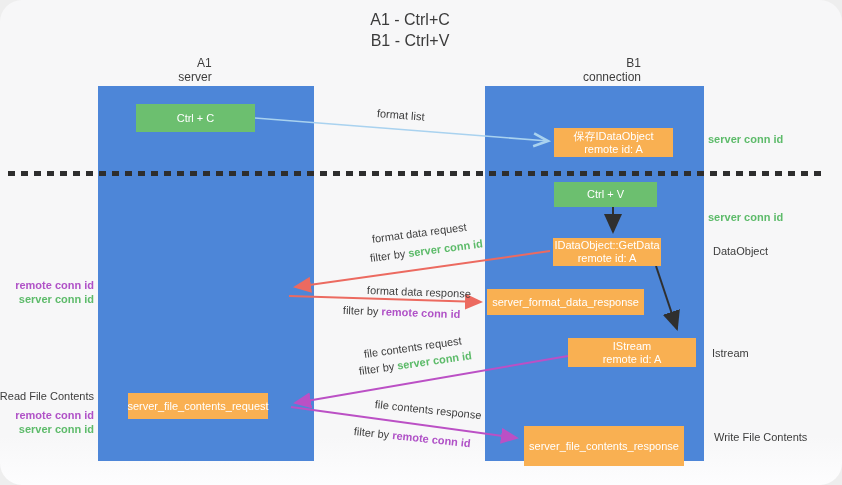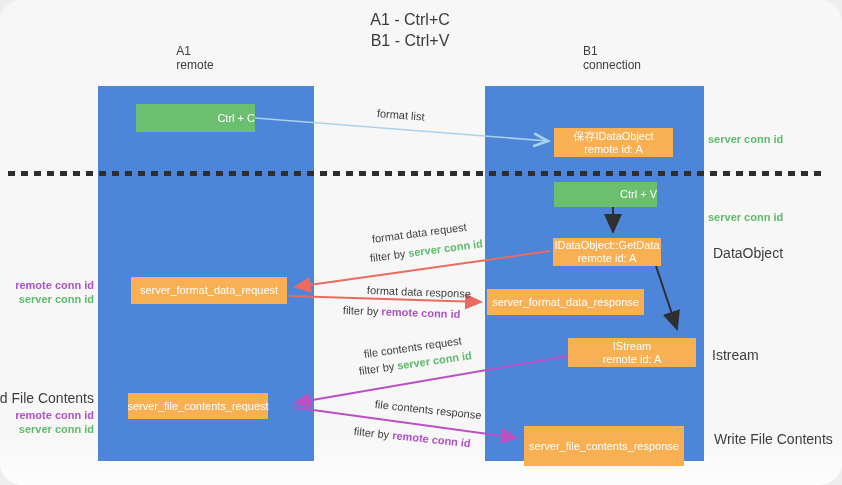"A1" .lane-header { text-align: left -> right; top: 44px -> 56px }
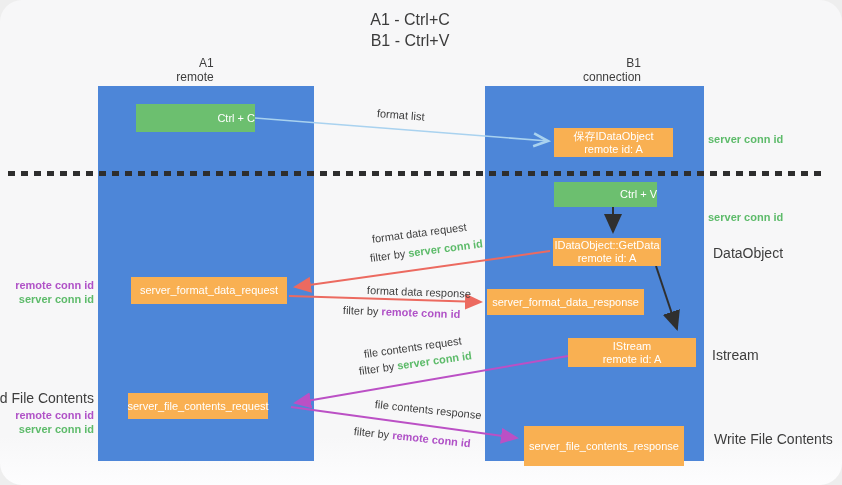"remote" div { text: remote -> server }
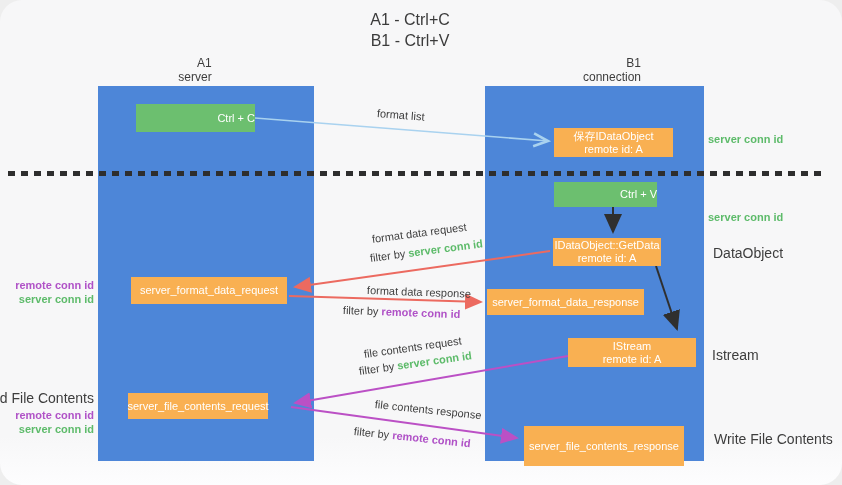"Ctrl + C" .node.green { align-items: flex-end -> none }
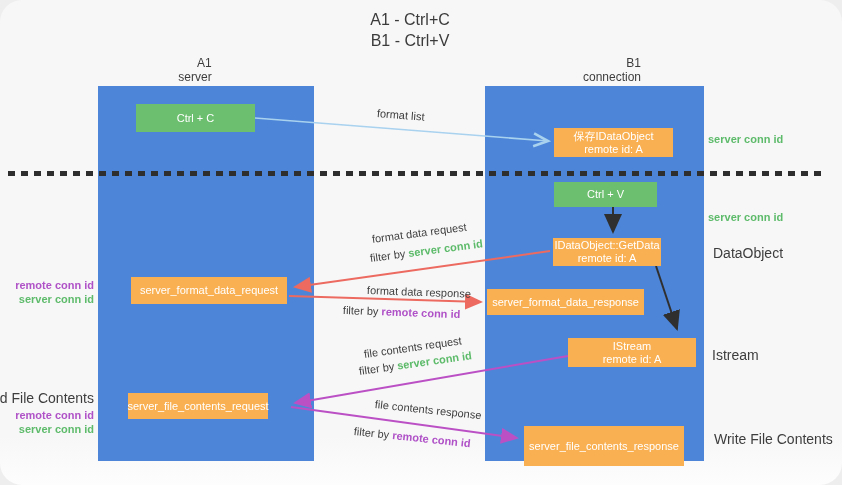"DataObject" .ann.dark { font-size: 14px -> 11px }
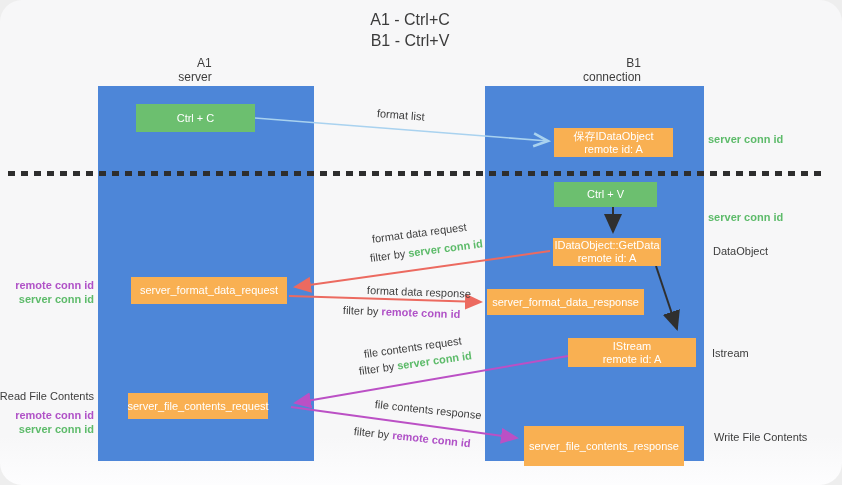"server_format_data_request" div.node { html: <div> <span>server_format_data_request</span> </div> -> none }
